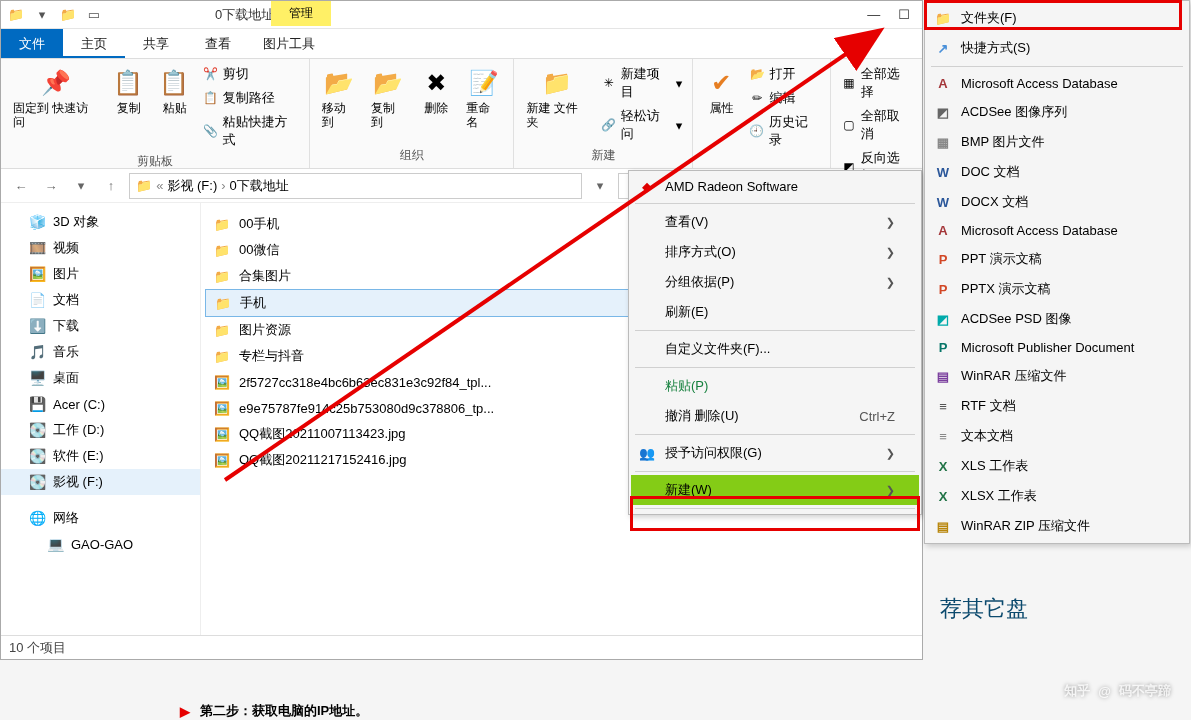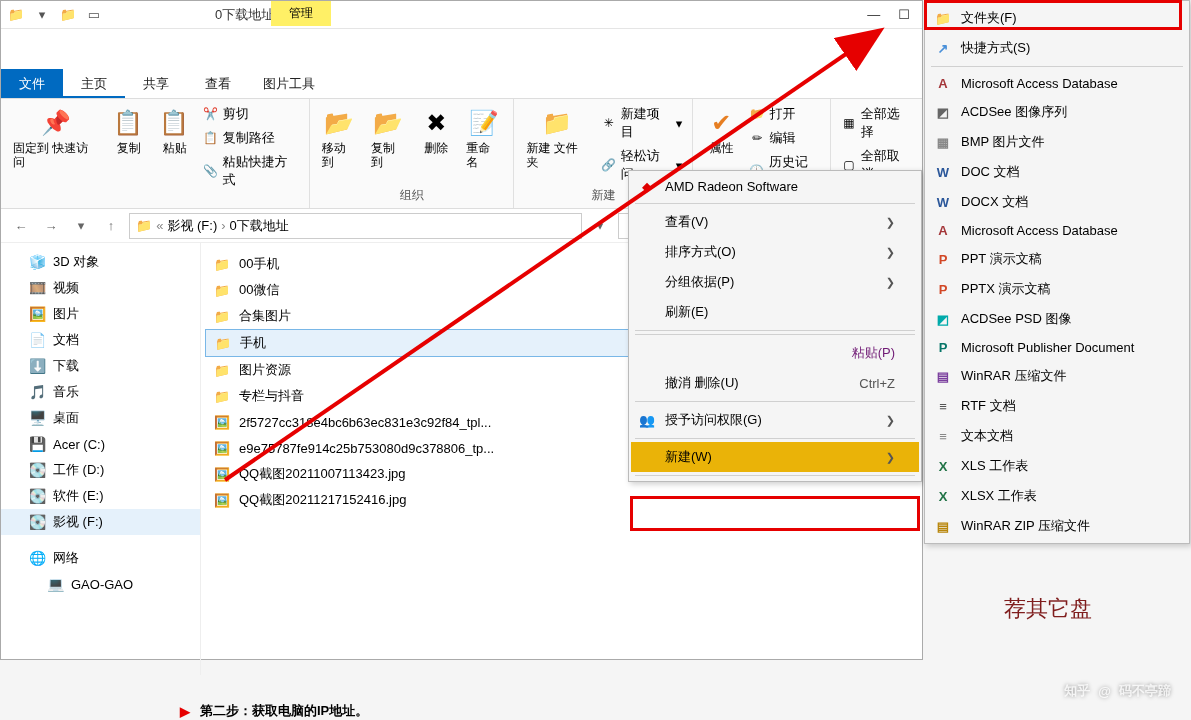"文件" .tabs { margin-top: 40px -> none }
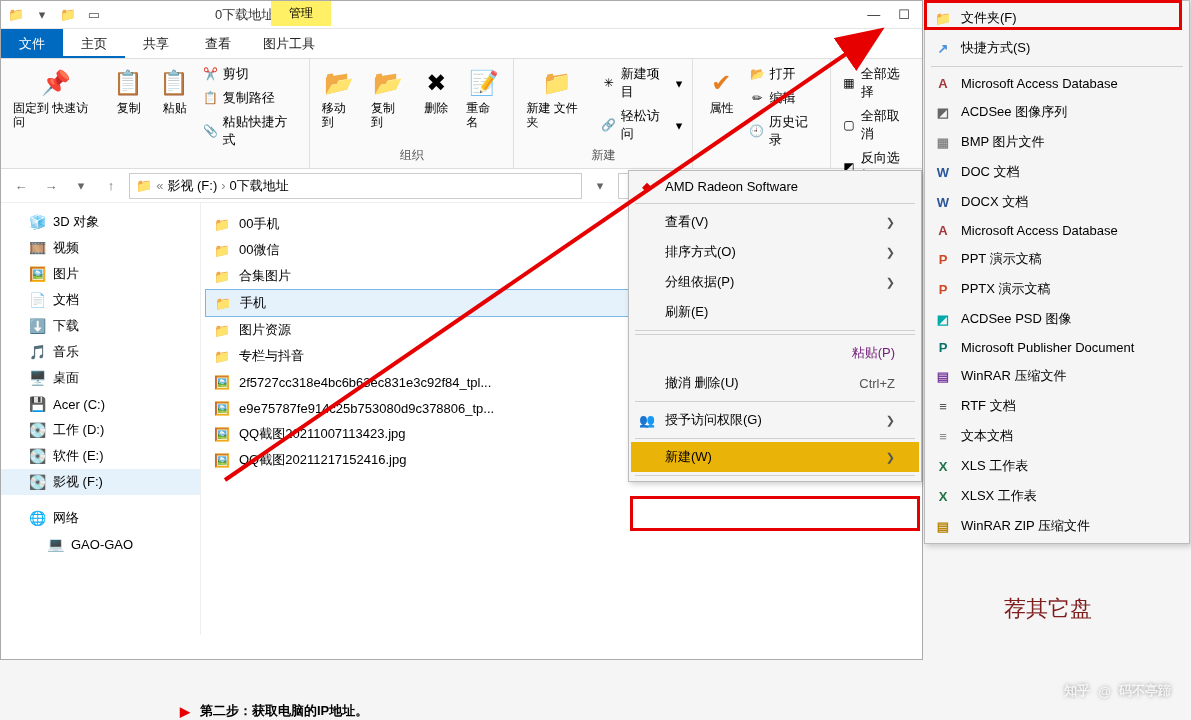"剪贴板" div.label { html: none -> <div>剪贴板</div> }
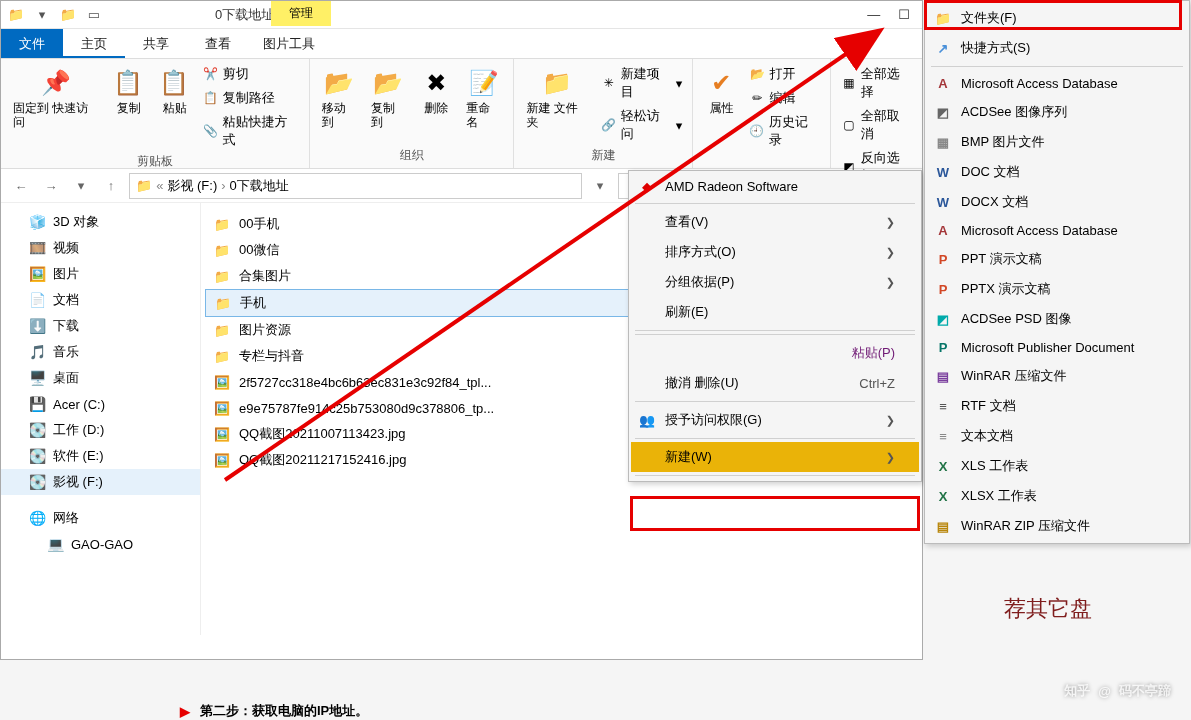"自定义文件夹(F)..." div.mi { html: none -> <div> <span>自定义文件夹(F)...</span> </div> }
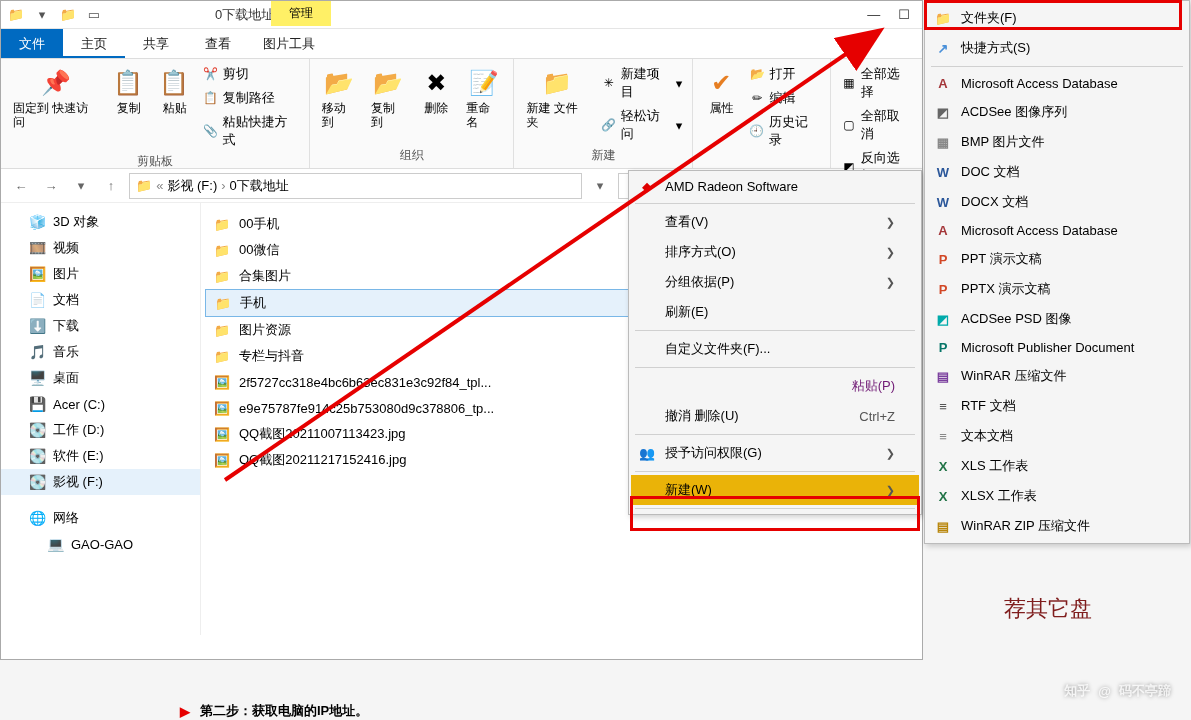"粘贴(P)" .ctxmenu .mi.disabled { color: #701a75 -> #15803d; justify-content: flex-end -> none }
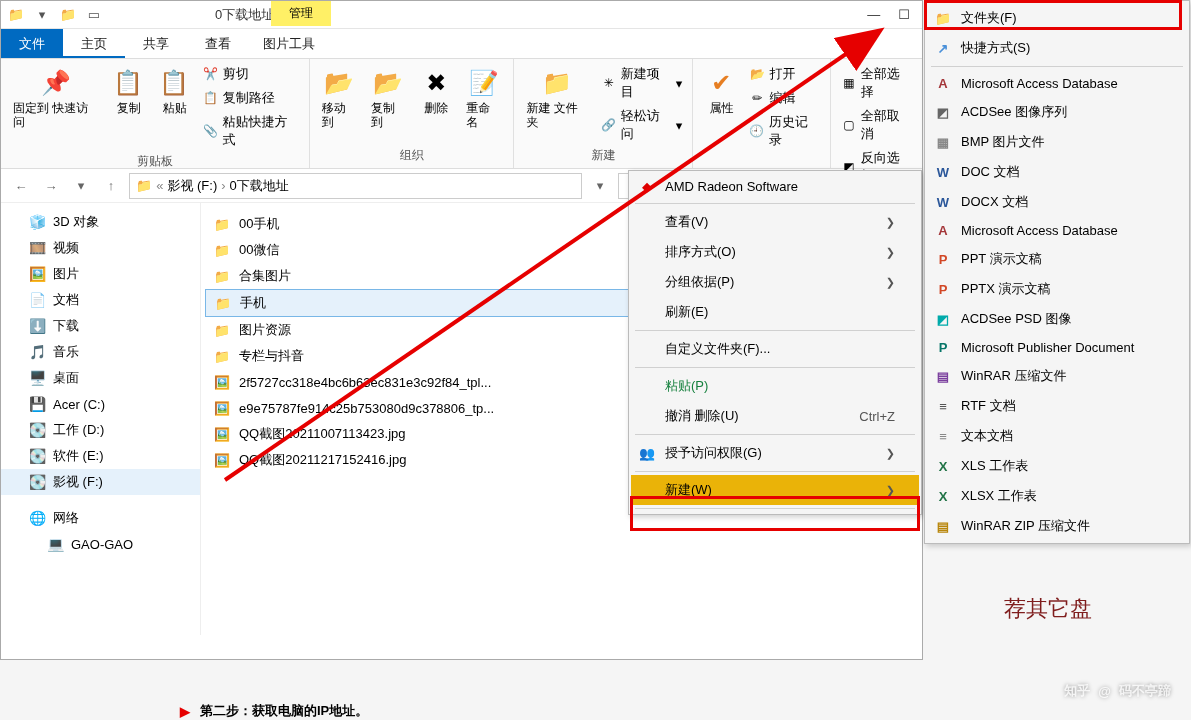"新建(W)" div.mi { background: #eab308 -> #84cc16 }
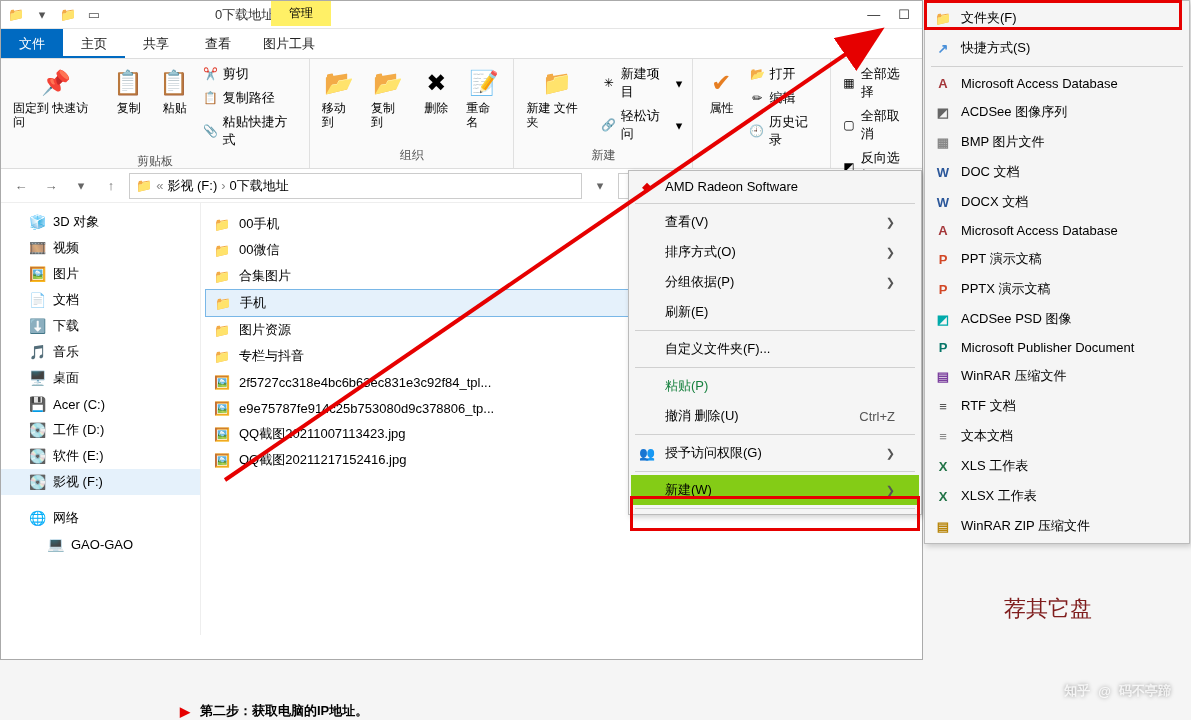"荐其它盘" .extra-text { color: #7f1d1d -> #0c4a6e; left: 1004px -> 940px }
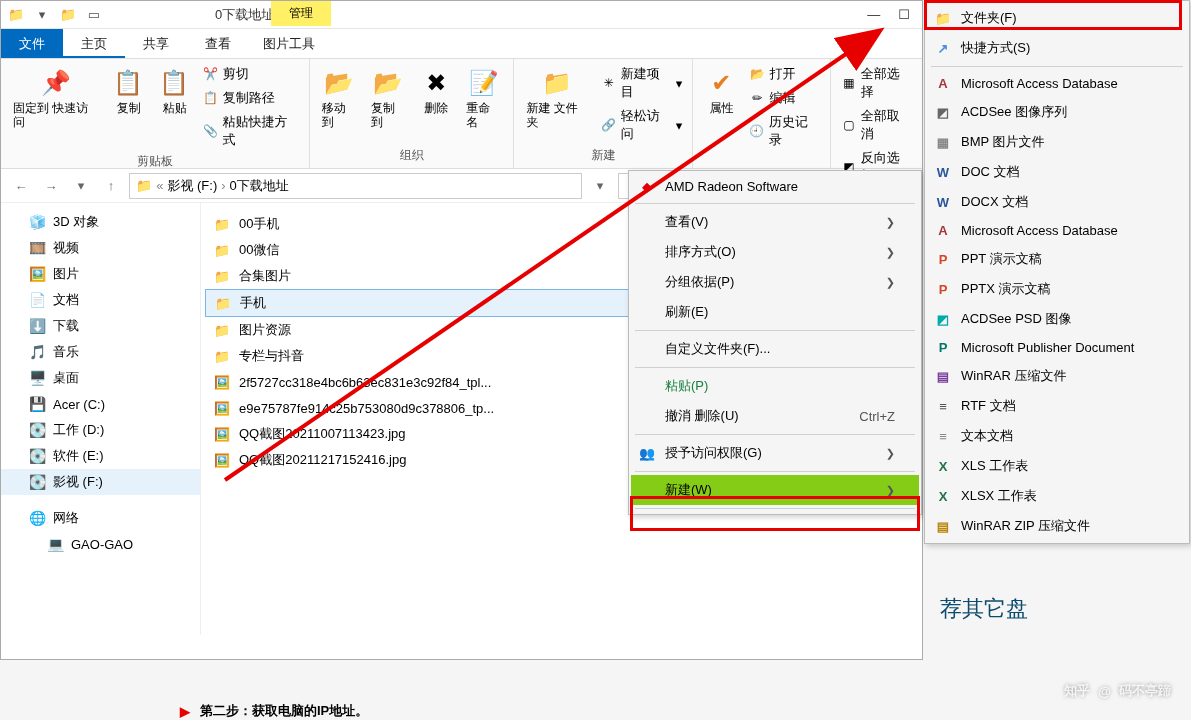"10 个项目" div.statusbar { html: none -> <div> <span>10 个项目</span> </div> }
